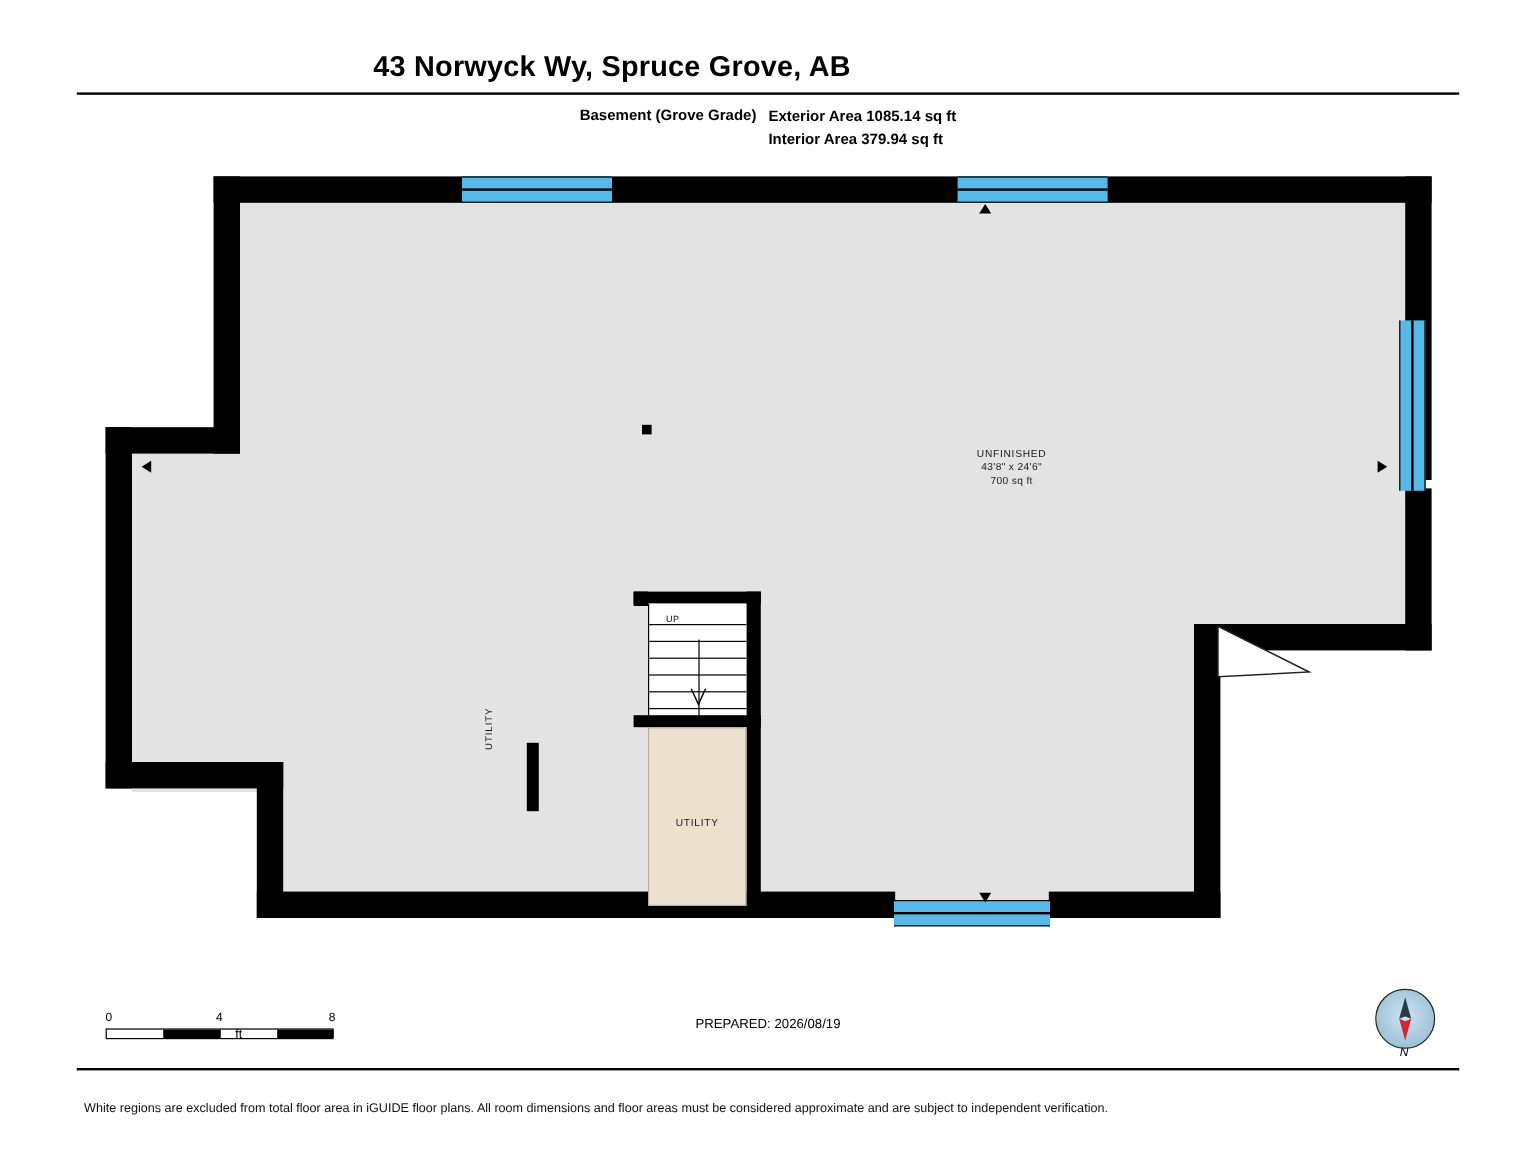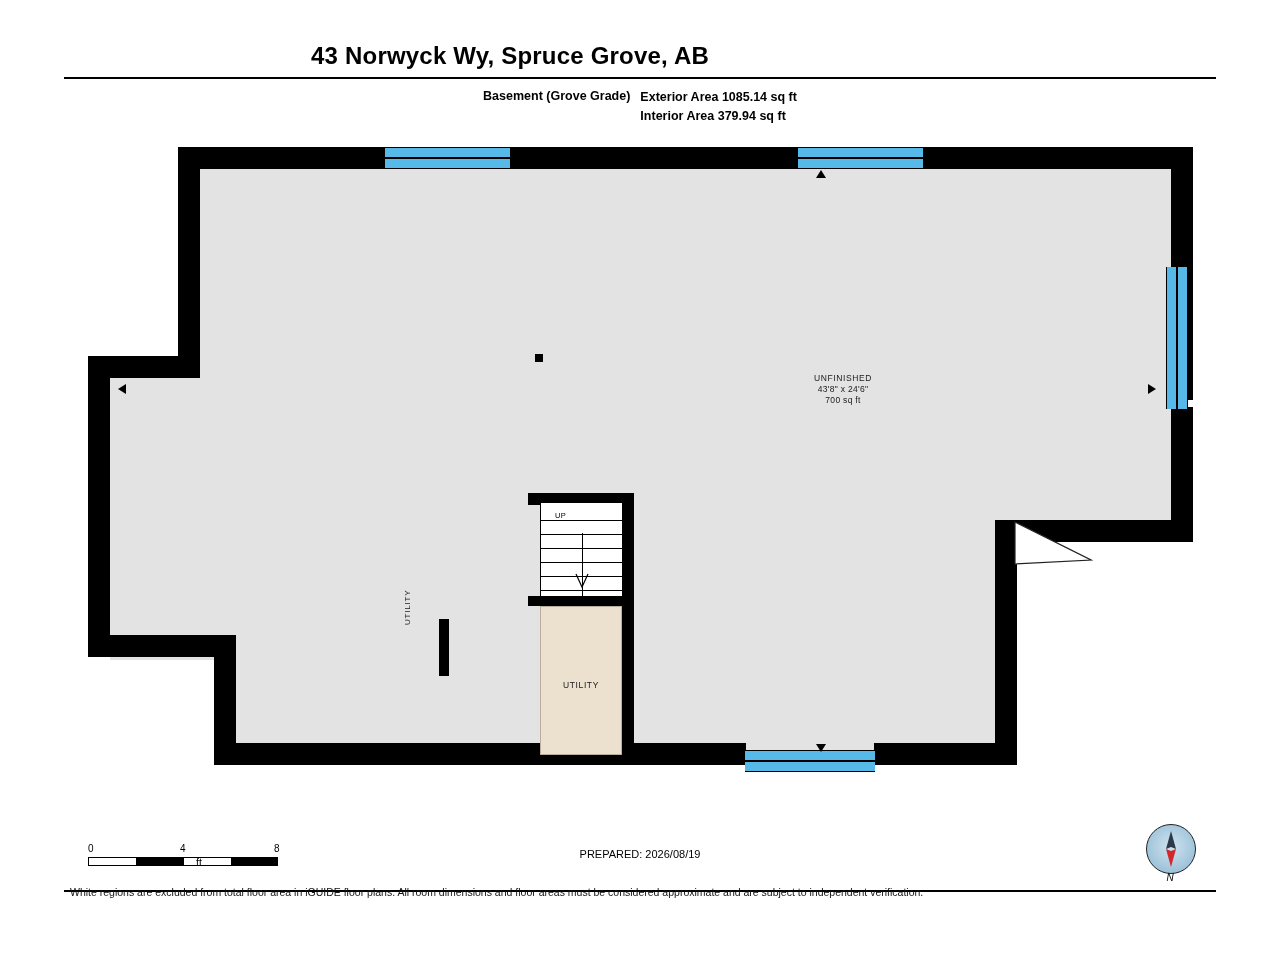"White regions are excluded from" #disclaimer { top: 886px -> 918px }
